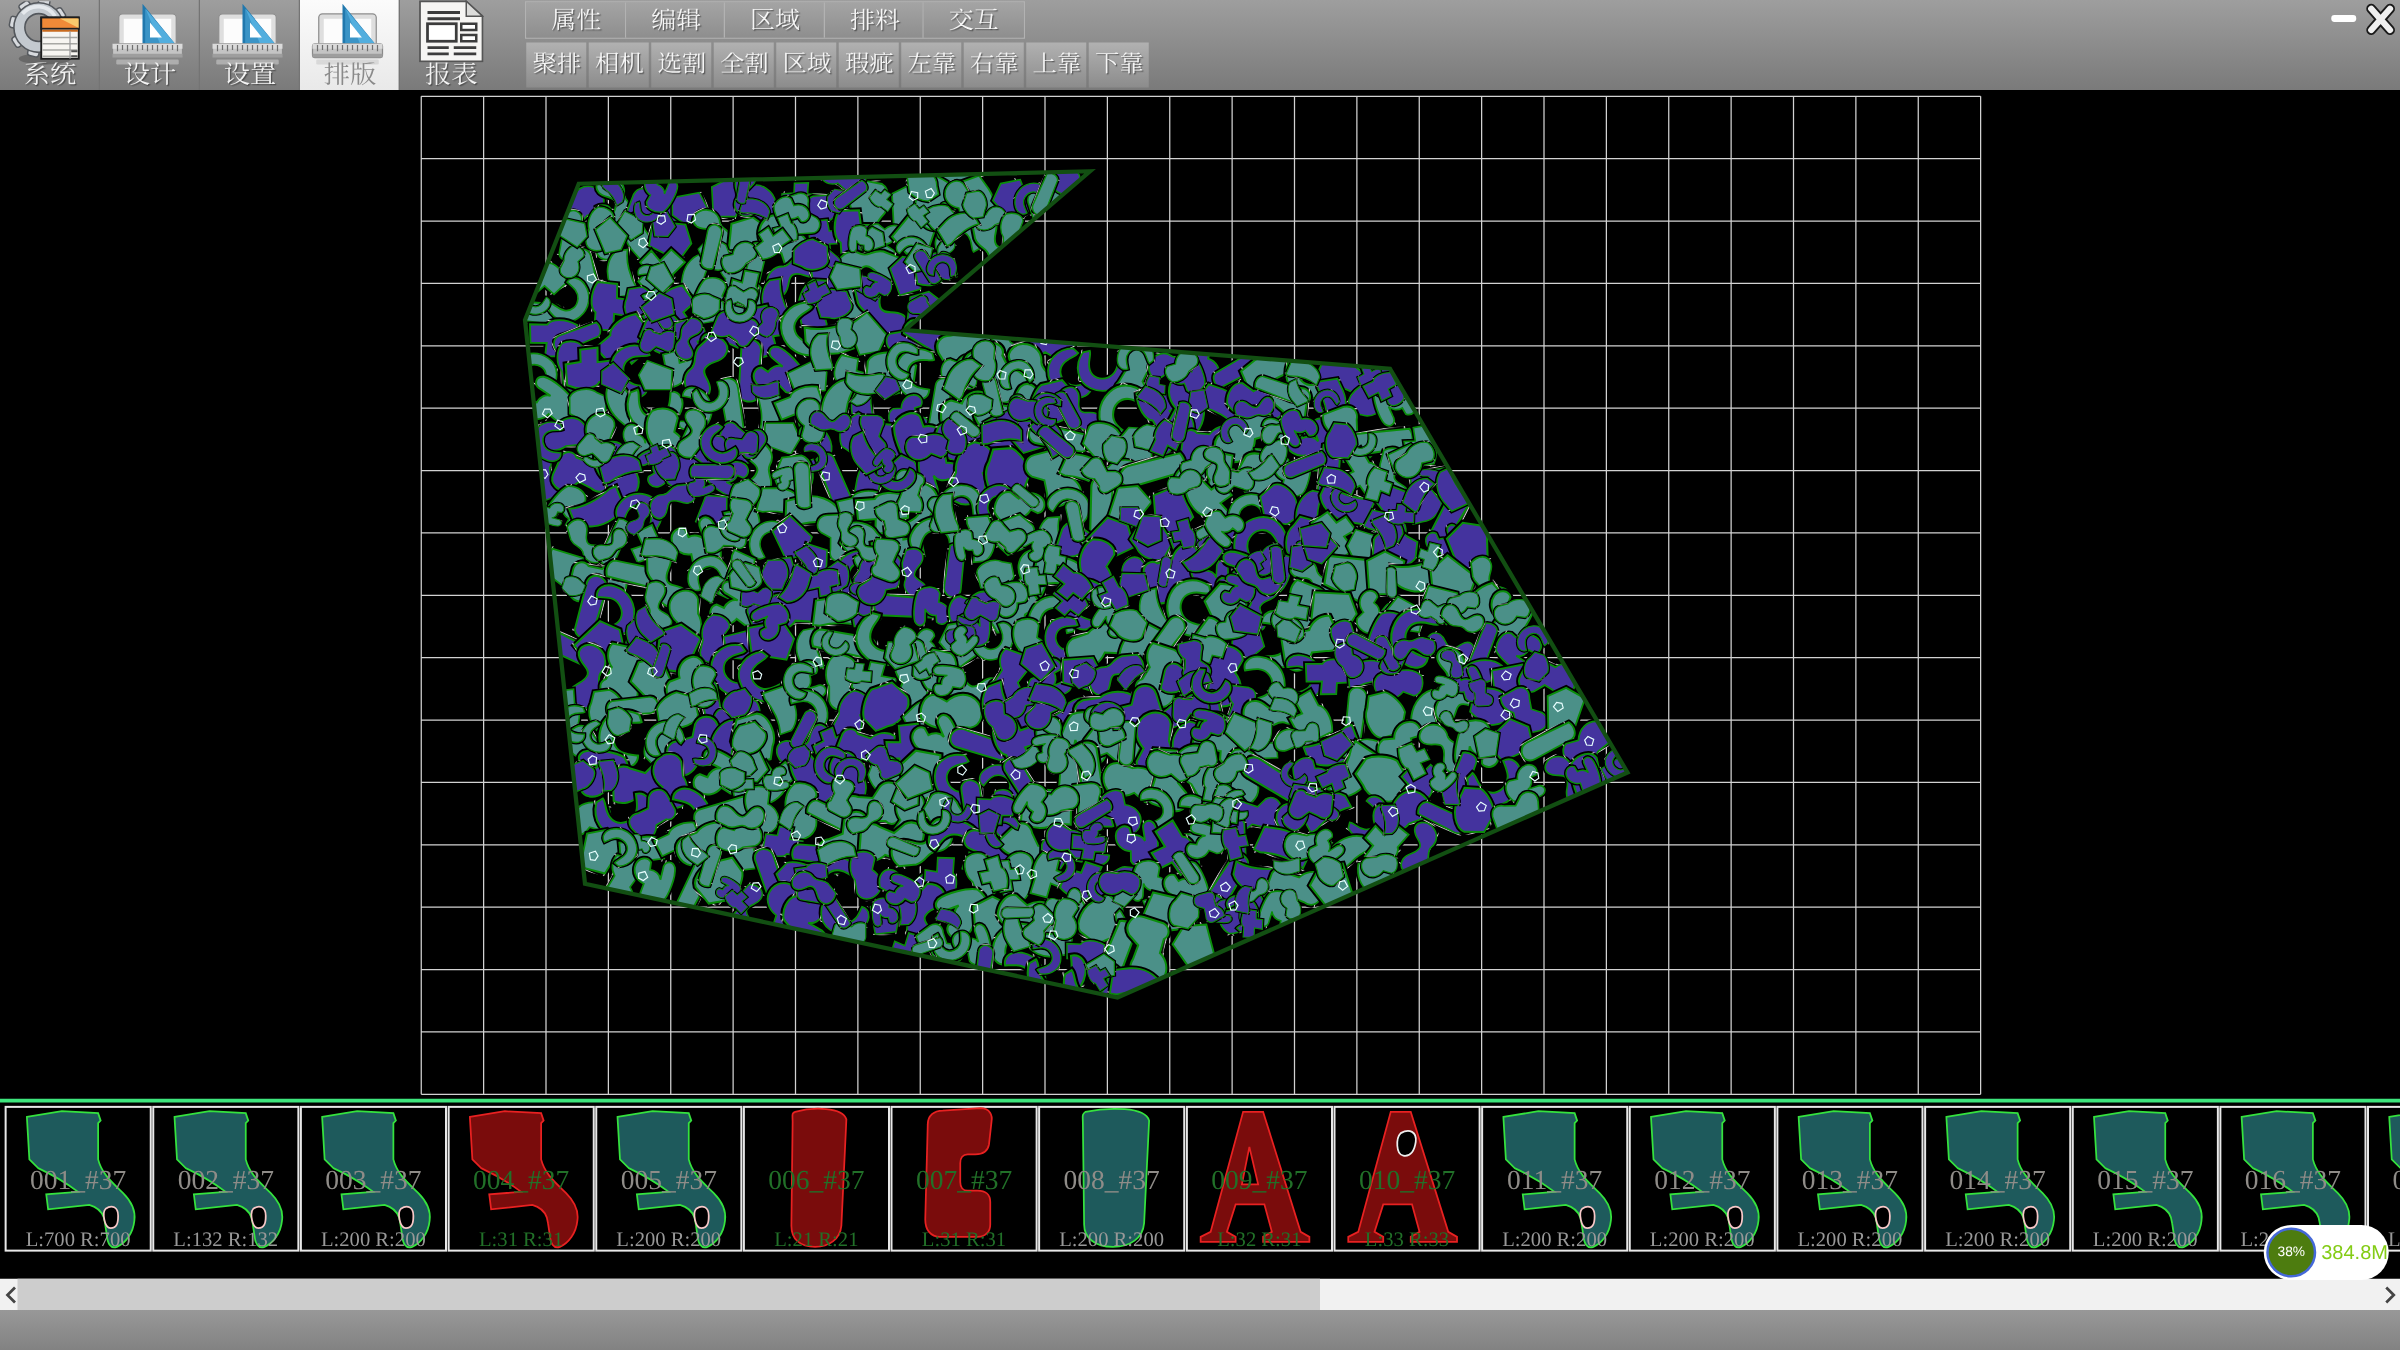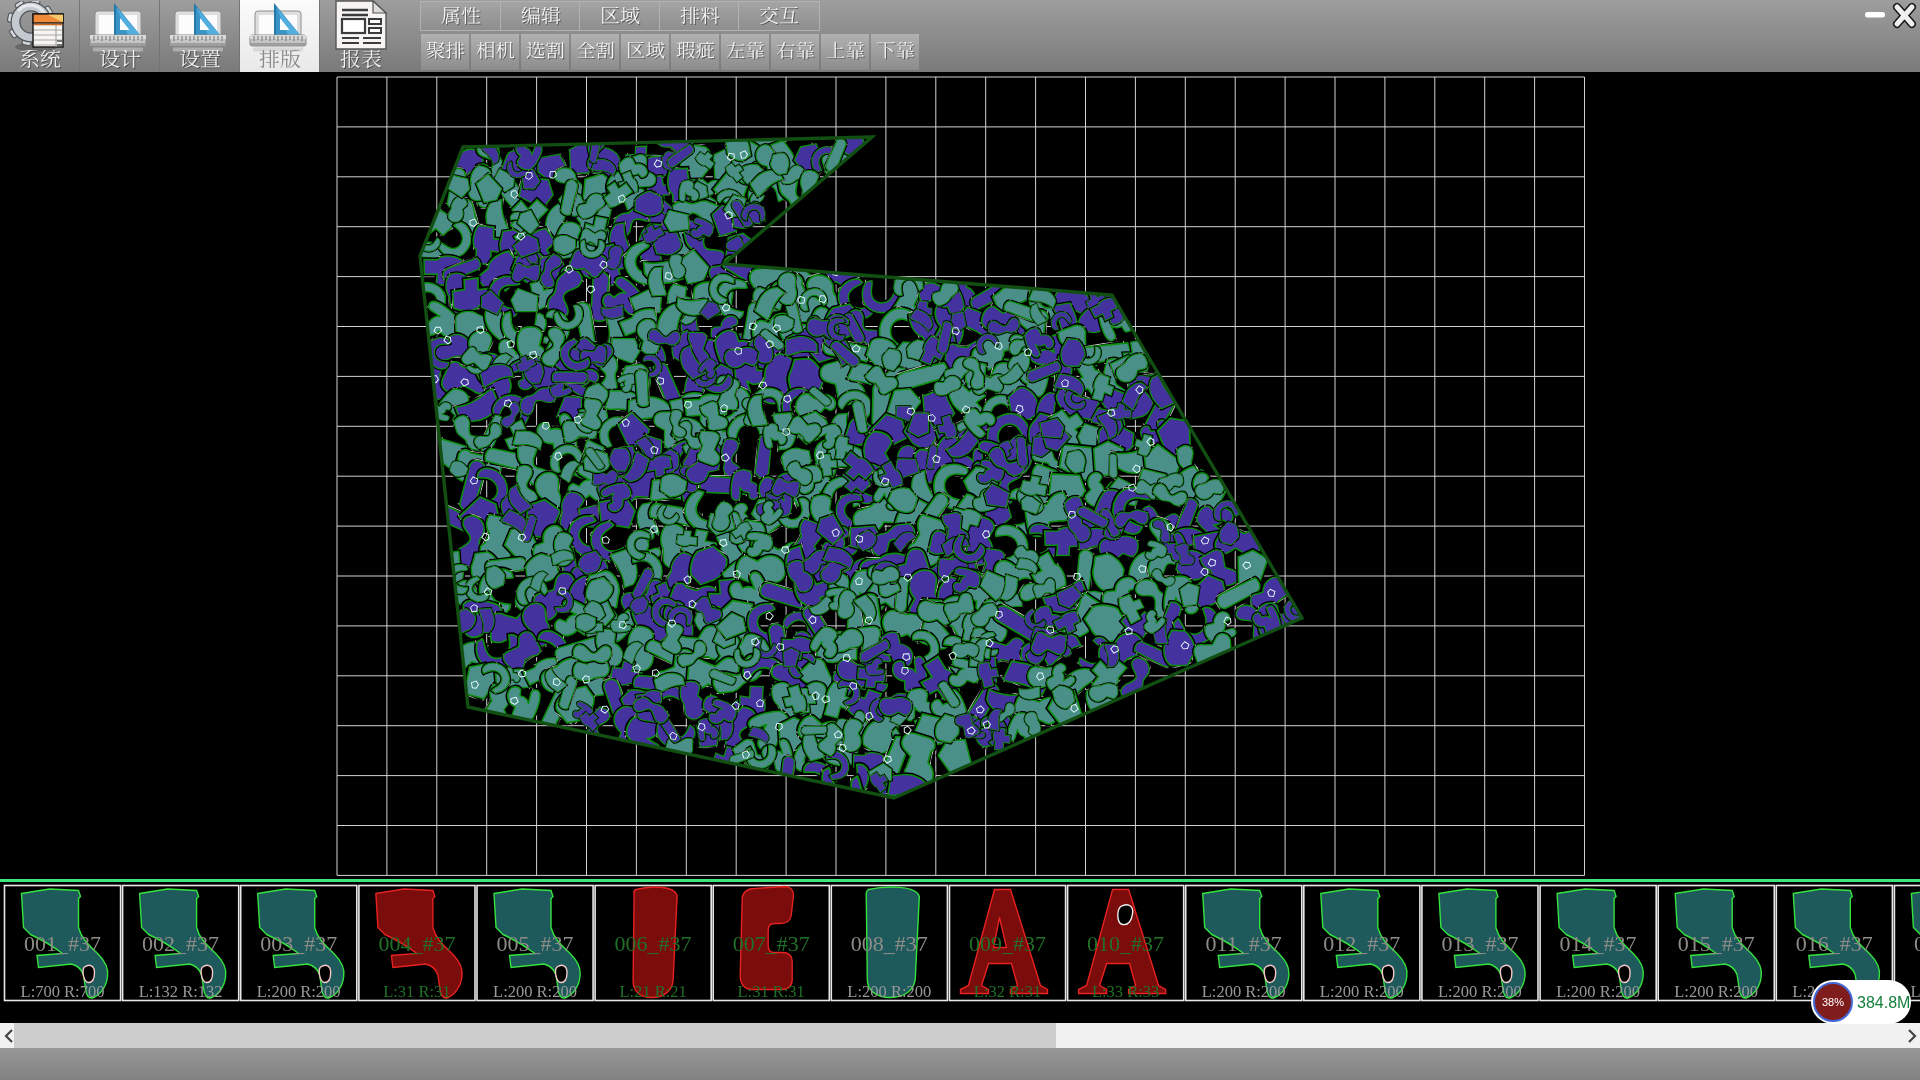"38%" #pillc { background: #7f1d1d -> #4d7c0f }
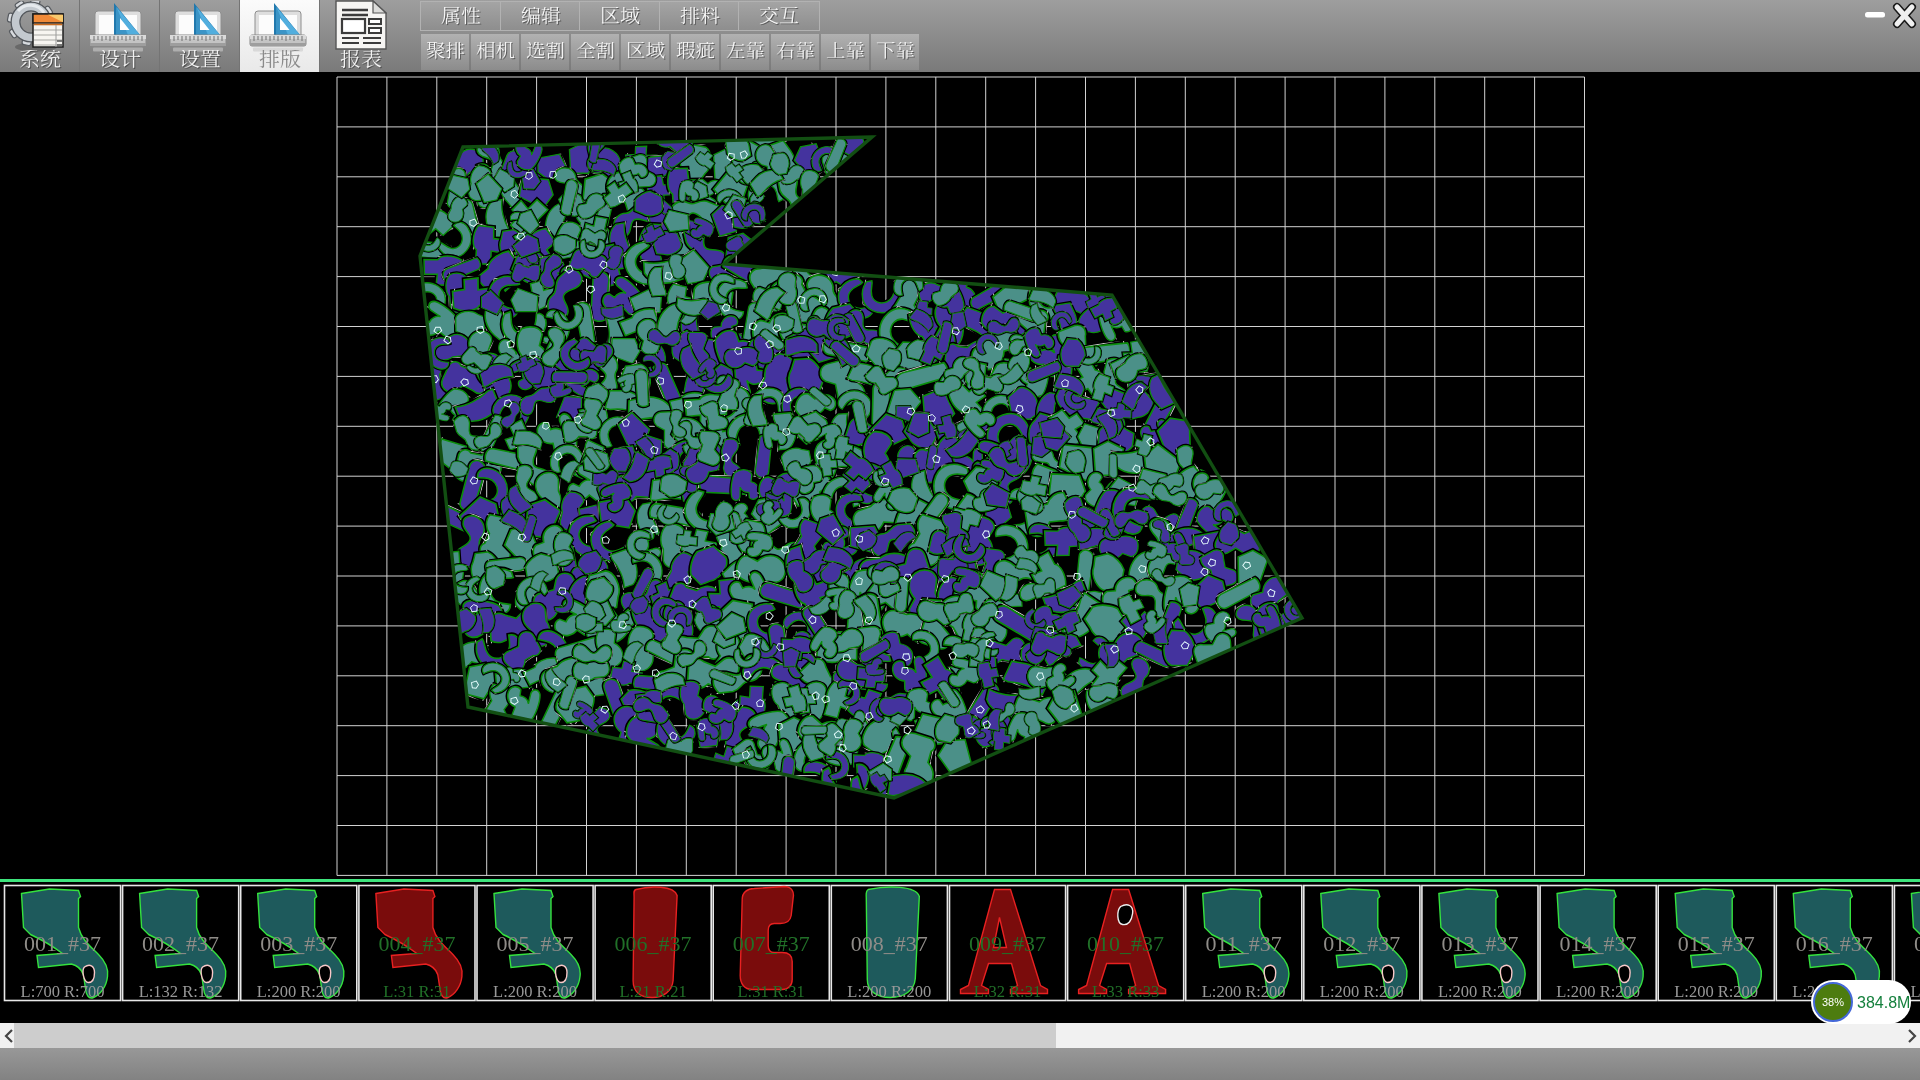"384.8M" #pillt { color: #15803d -> #84cc16 }
